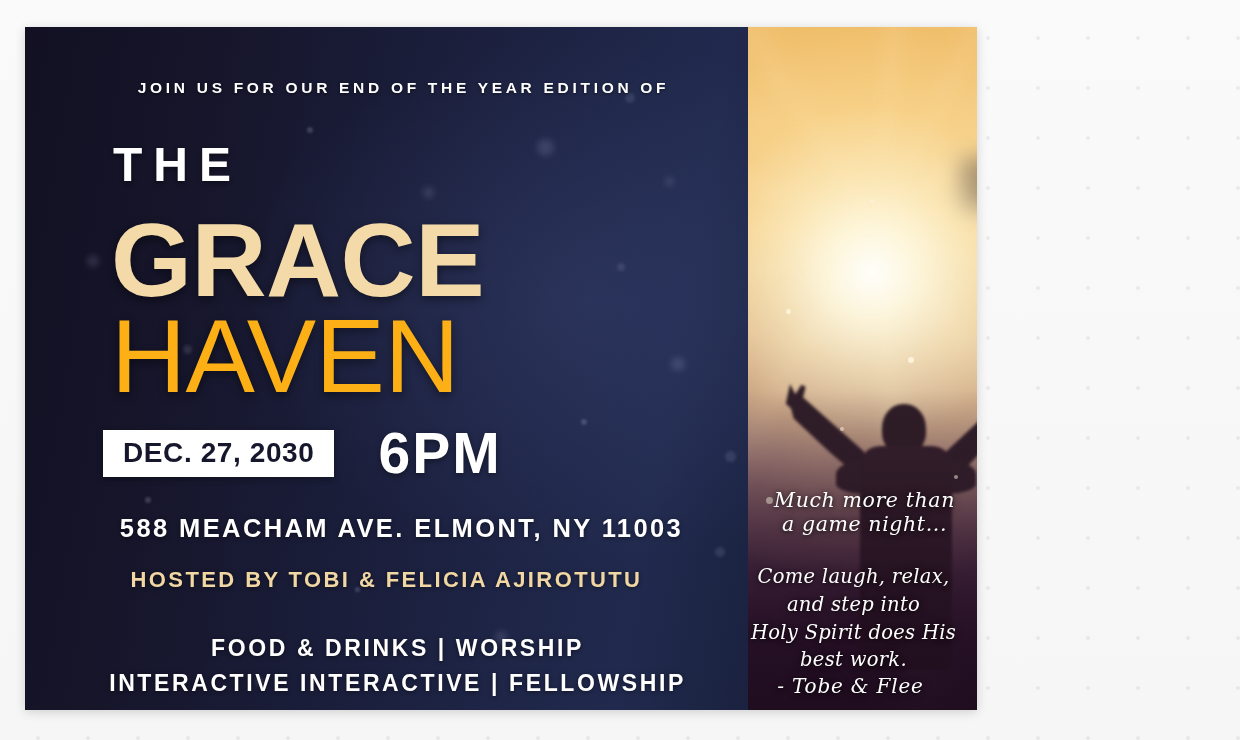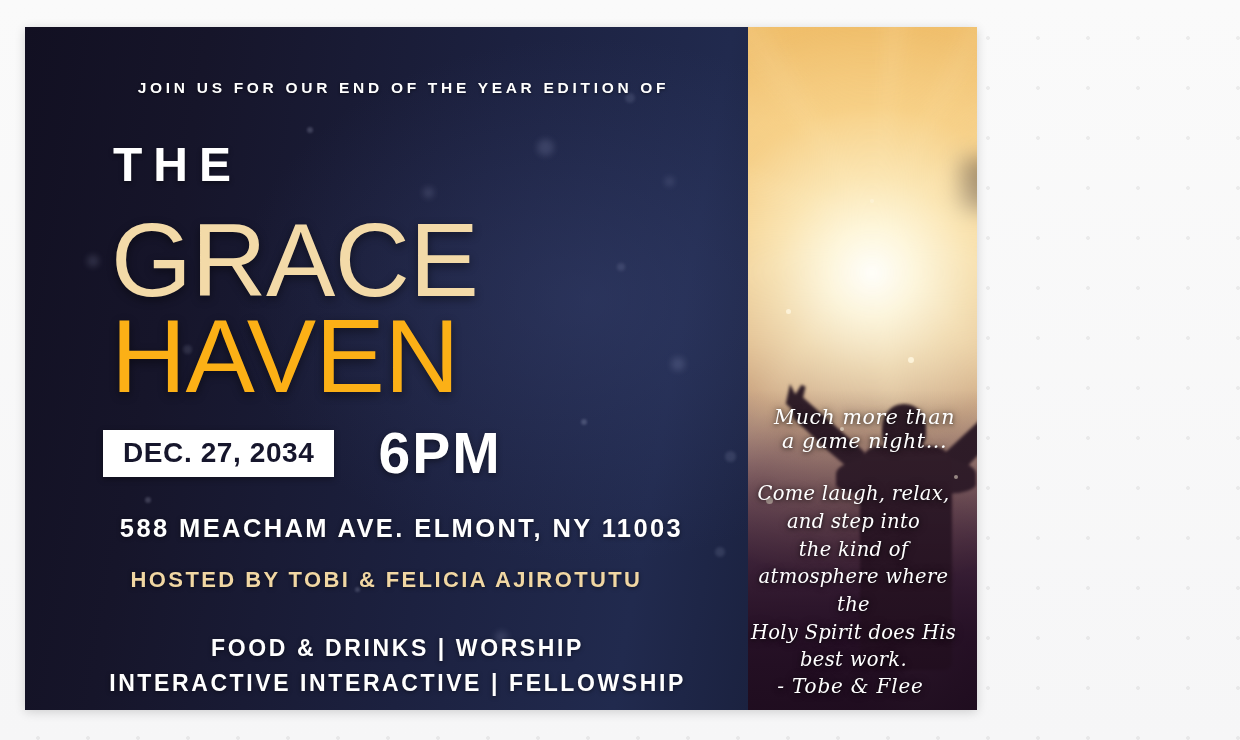"GRACE" .word-grace { font-weight: 400 -> 700 }
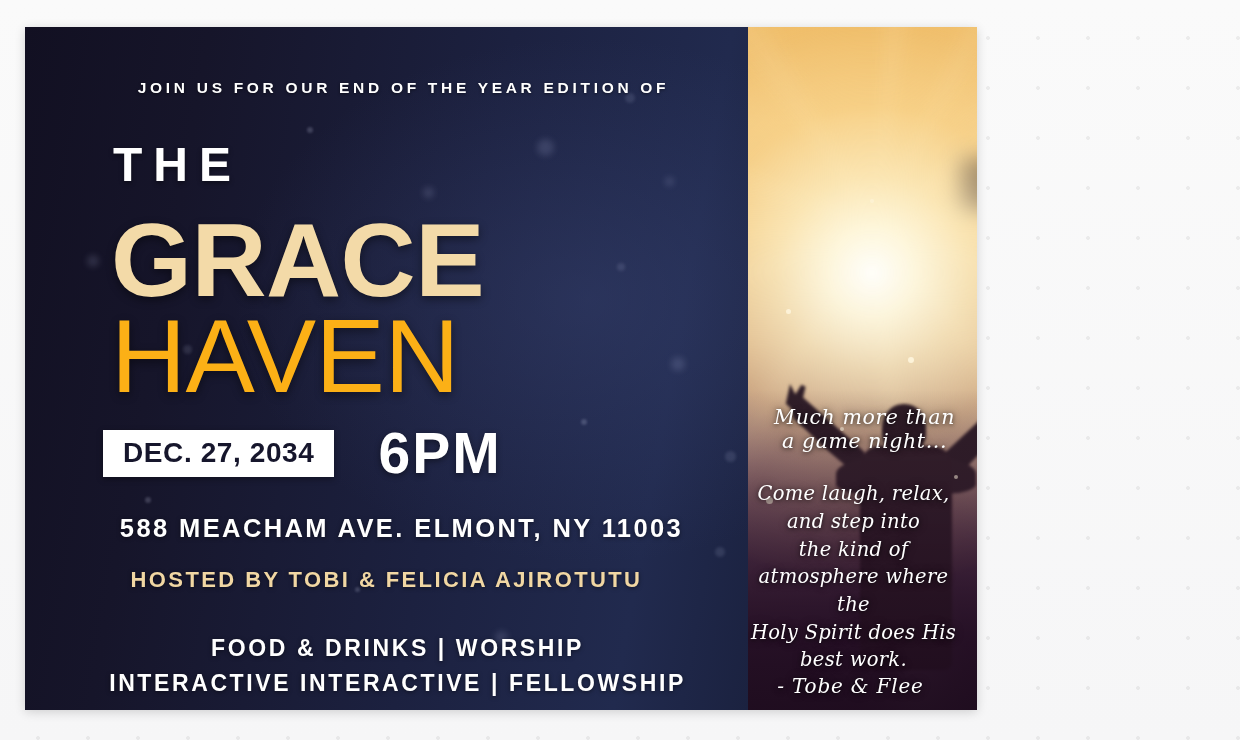"DEC. 27, 2034" div.date-badge { text: 2034 -> 2030 }
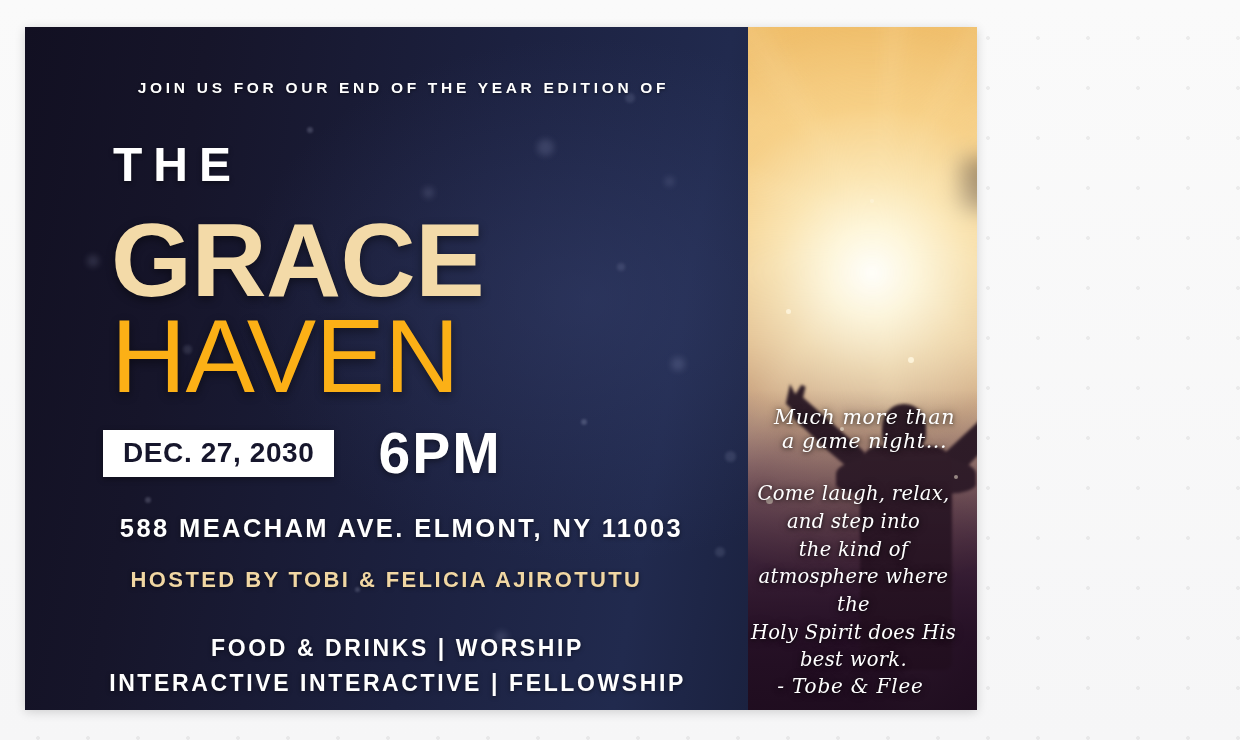"the kind of atmosphere where" div { html: <div>the kind of atmosphere where the</div> -> none }
